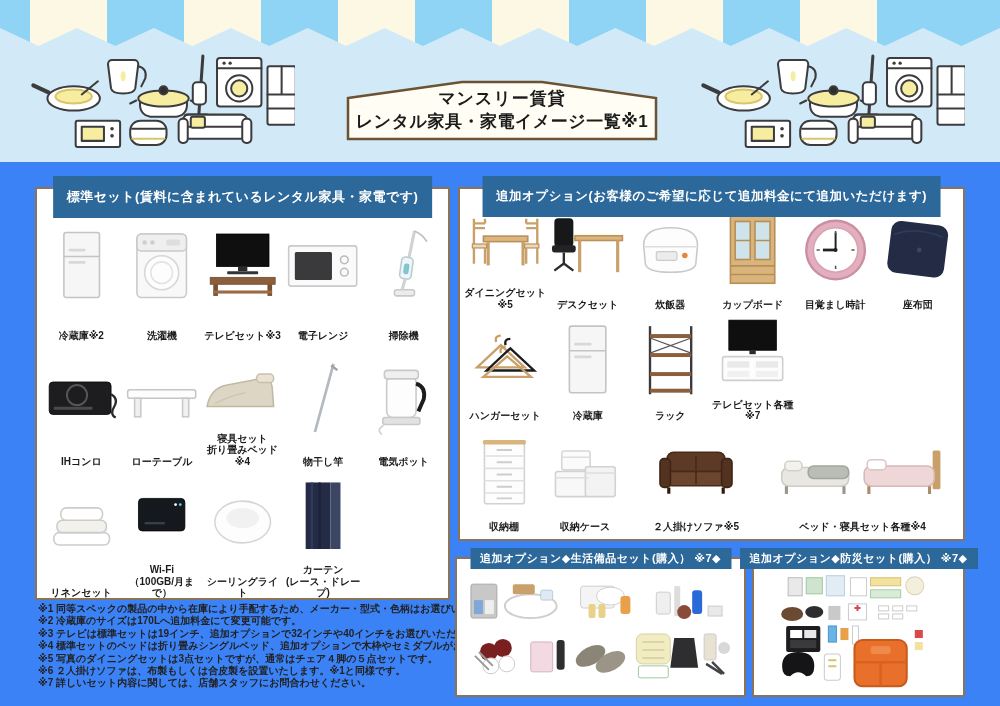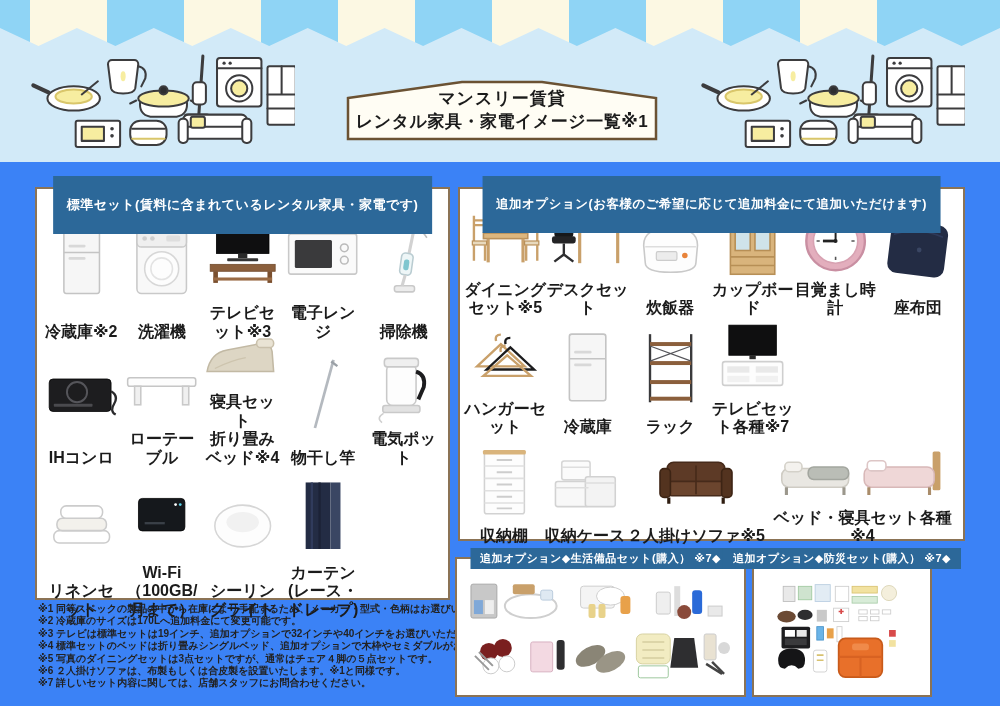"標準セット(賃料に含まれているレンタル家具・家電です)" .hdr { padding: 20px 14px -> 12px 14px }
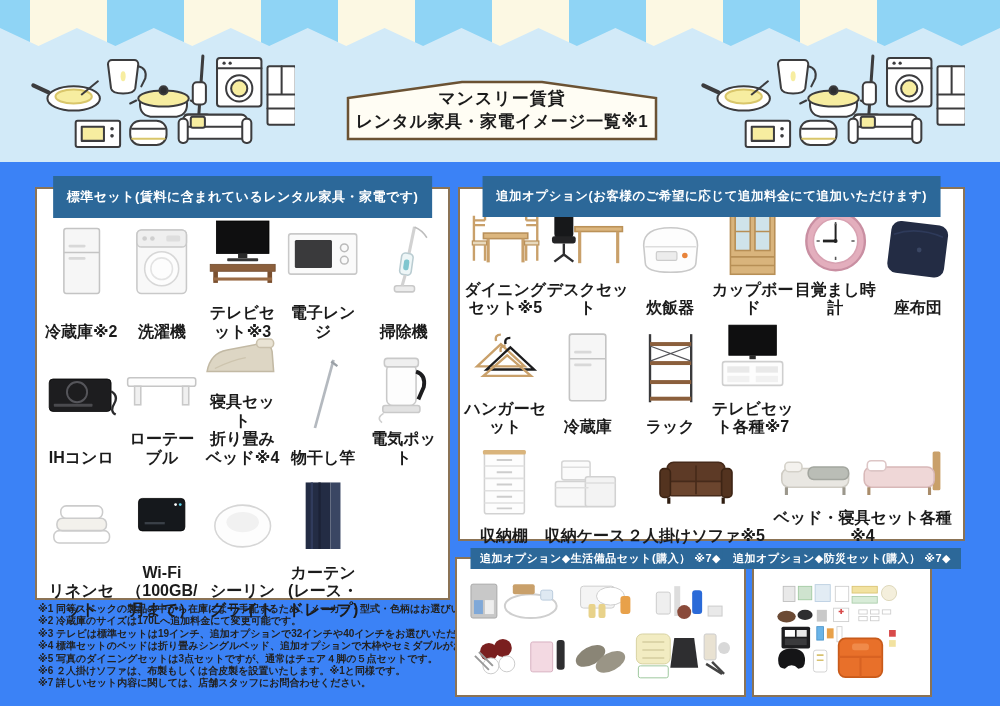"ダイニングセット※5" .cell figcaption { font-size: 16px -> 10px }
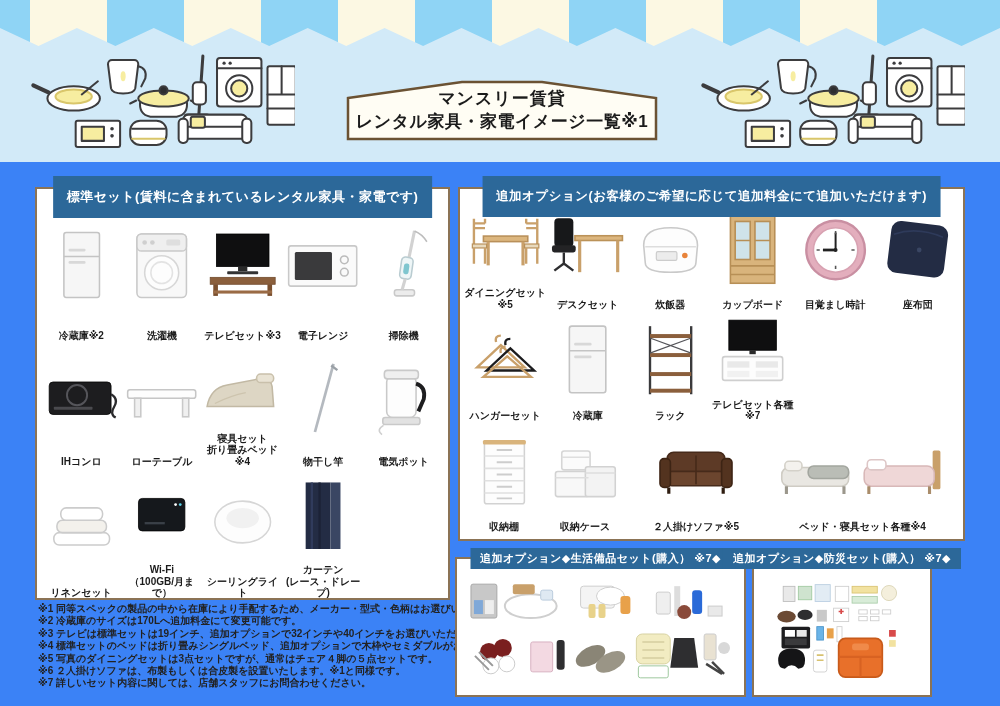"追加オプション◆防災セット(購入） ※7◆" .buyB { width: 180px -> 213px }
